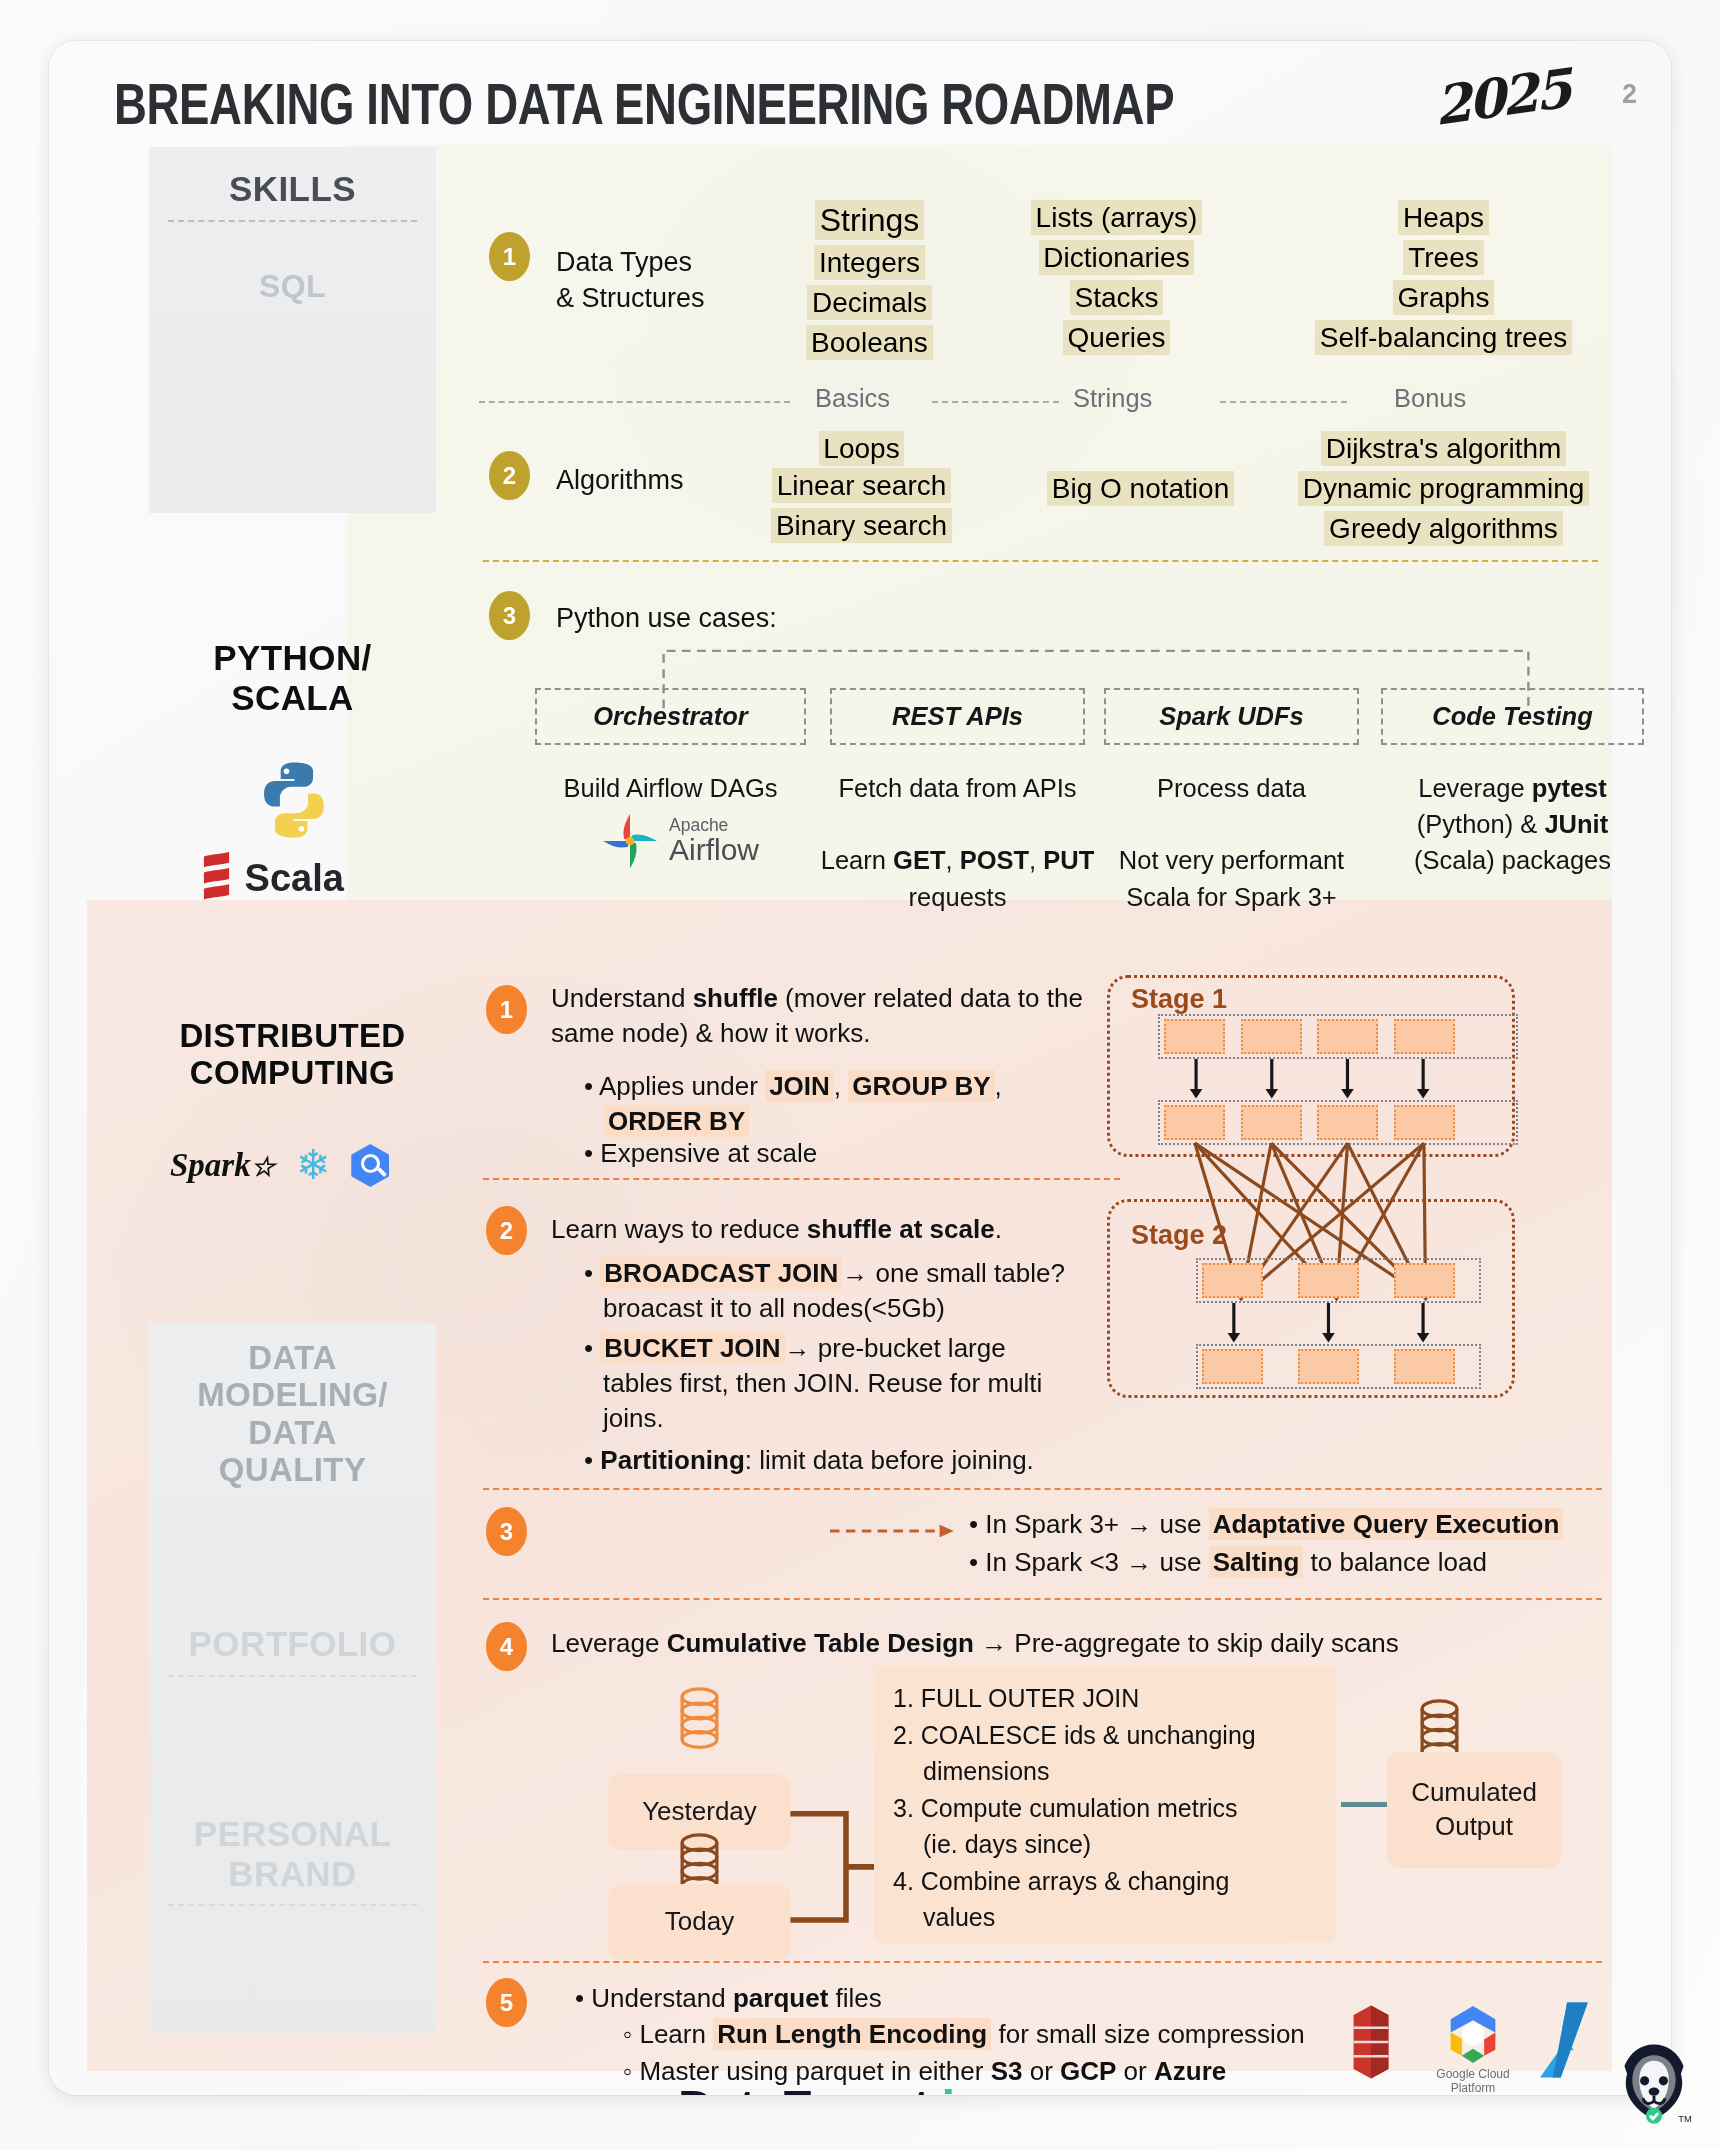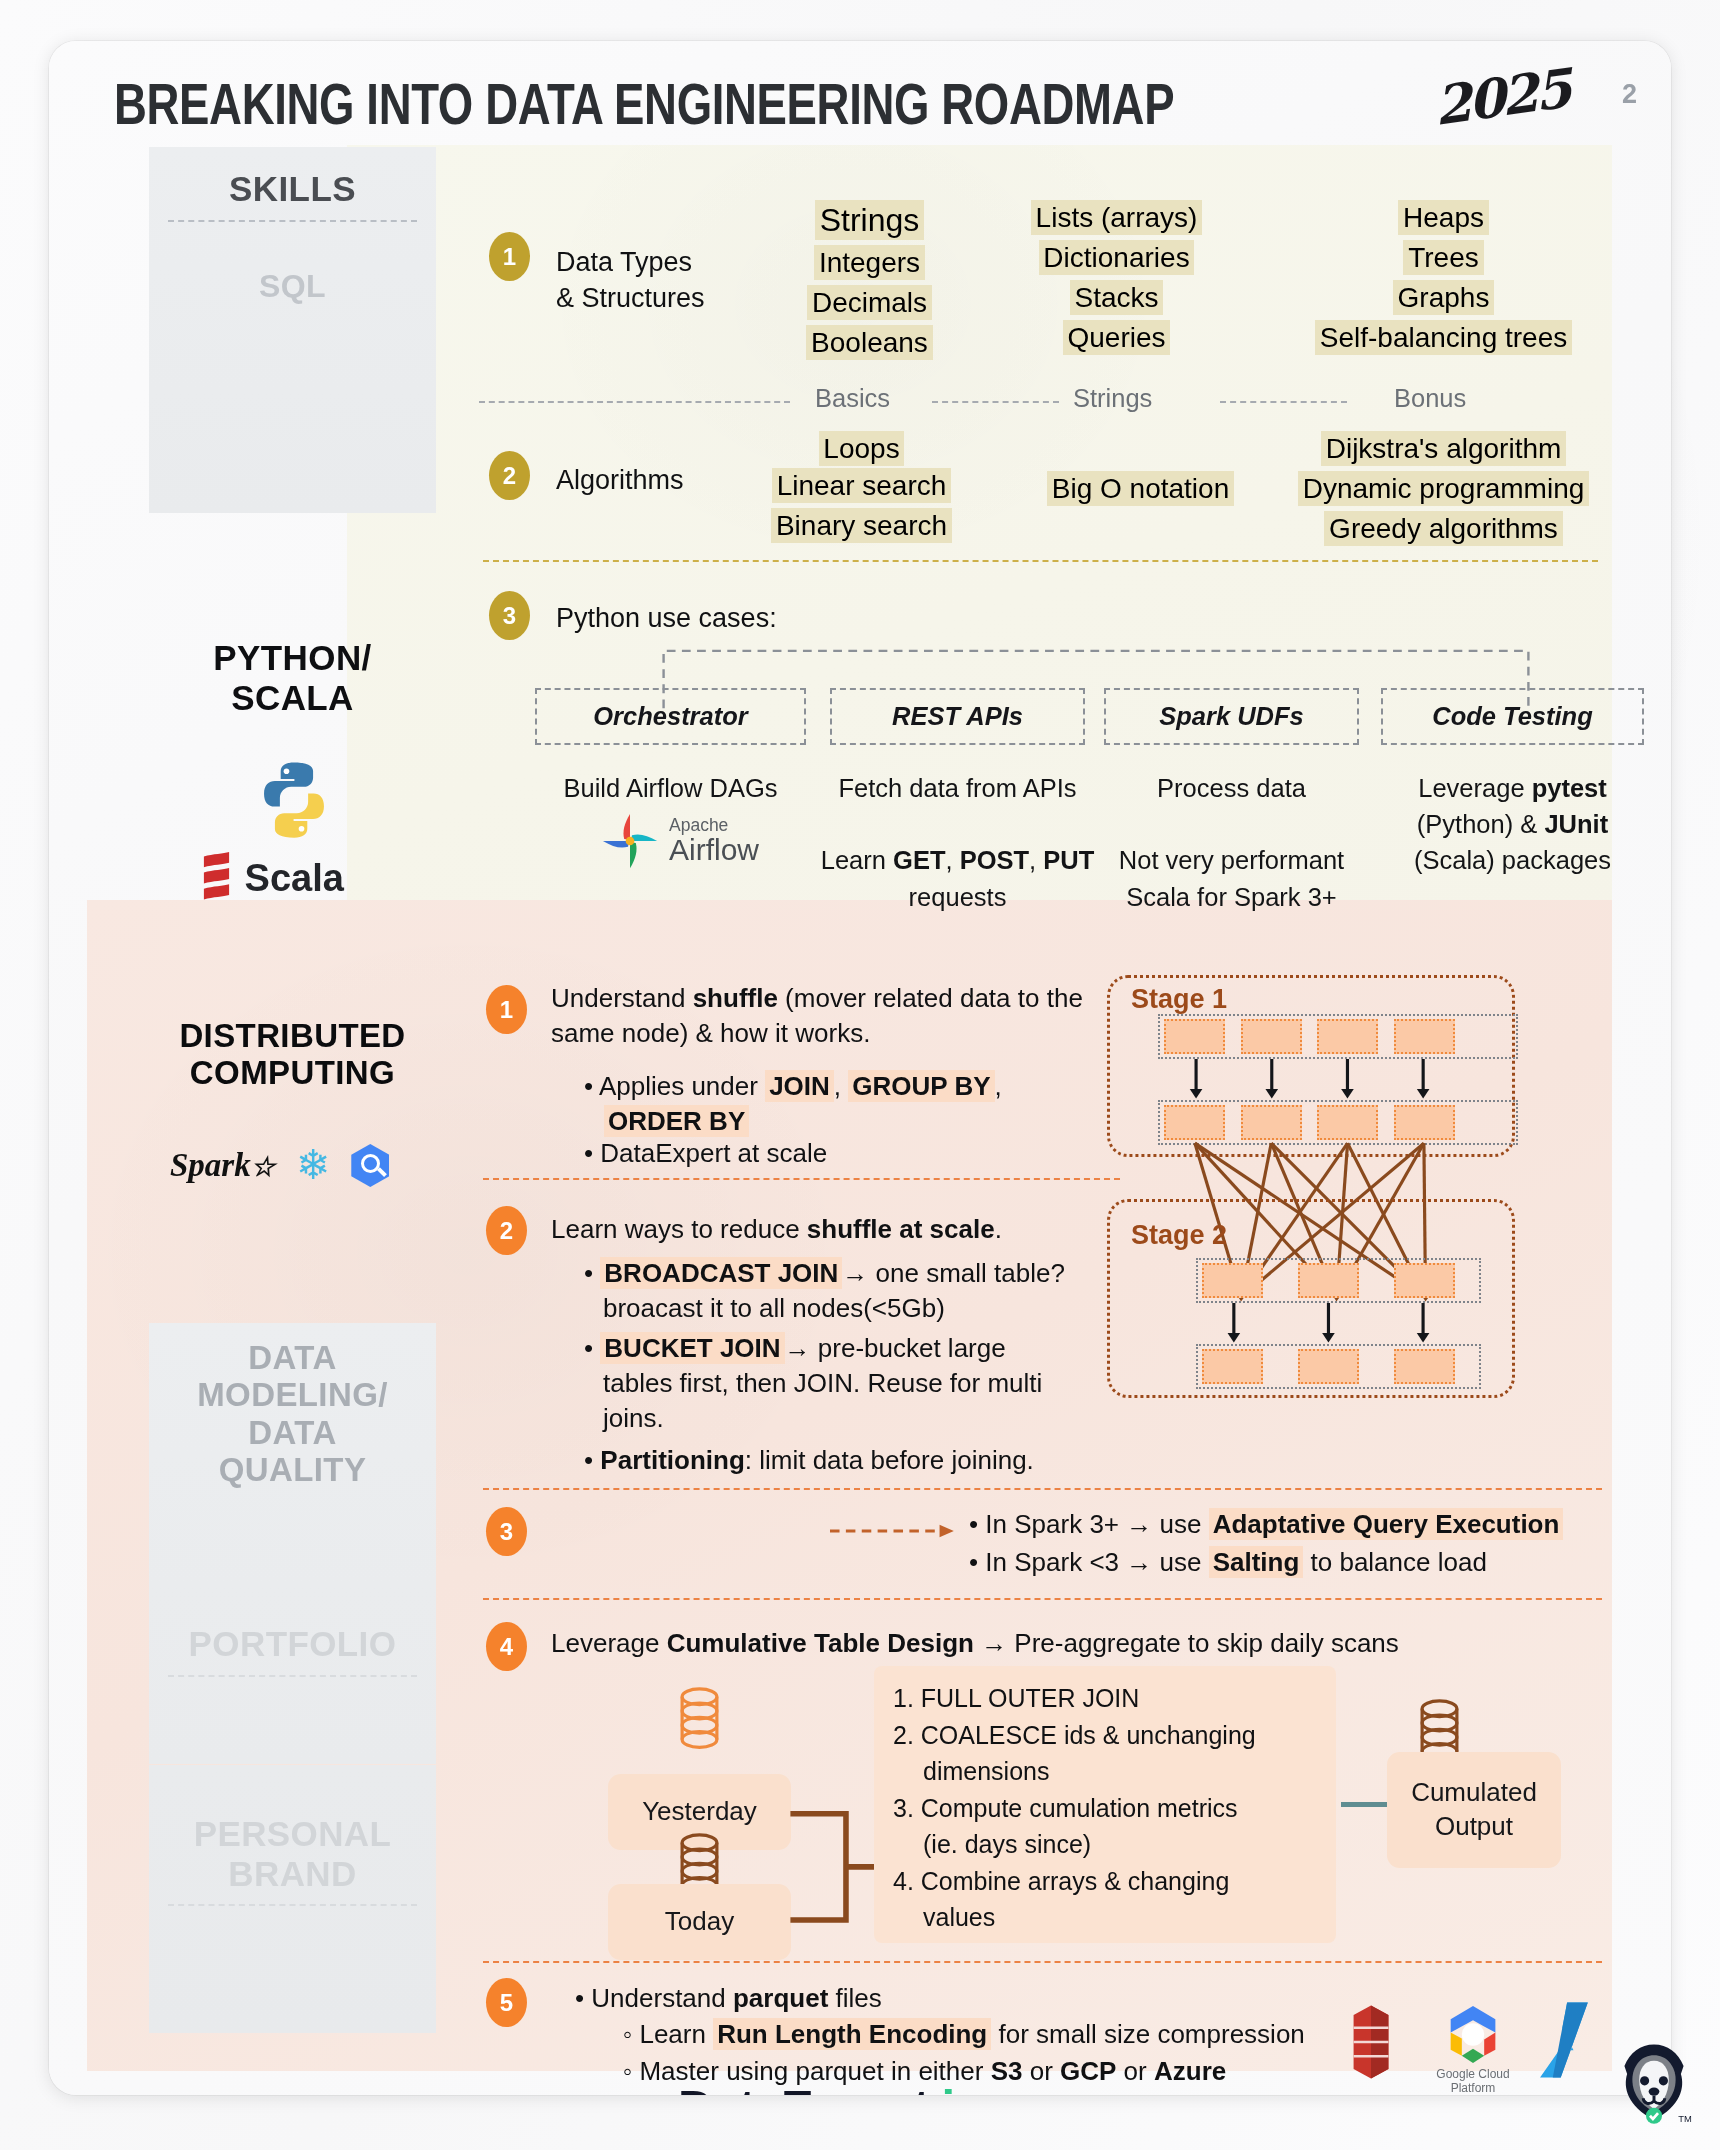"DataExpert at scale" span { text: DataExpert -> Expensive }
